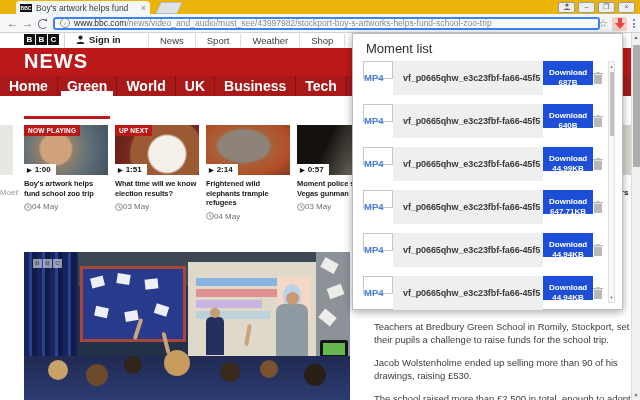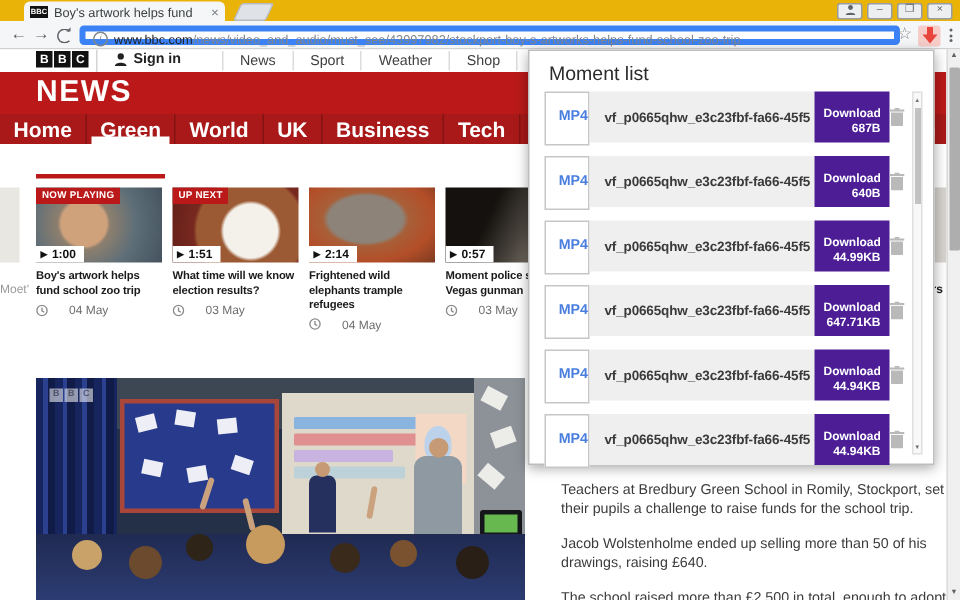"www.bbc.com/news/video_and_audio/must_se" .urlbox { align-items: flex-start -> flex-end; border: 4px solid #3b82f6 -> 2px solid #3b82f6 }
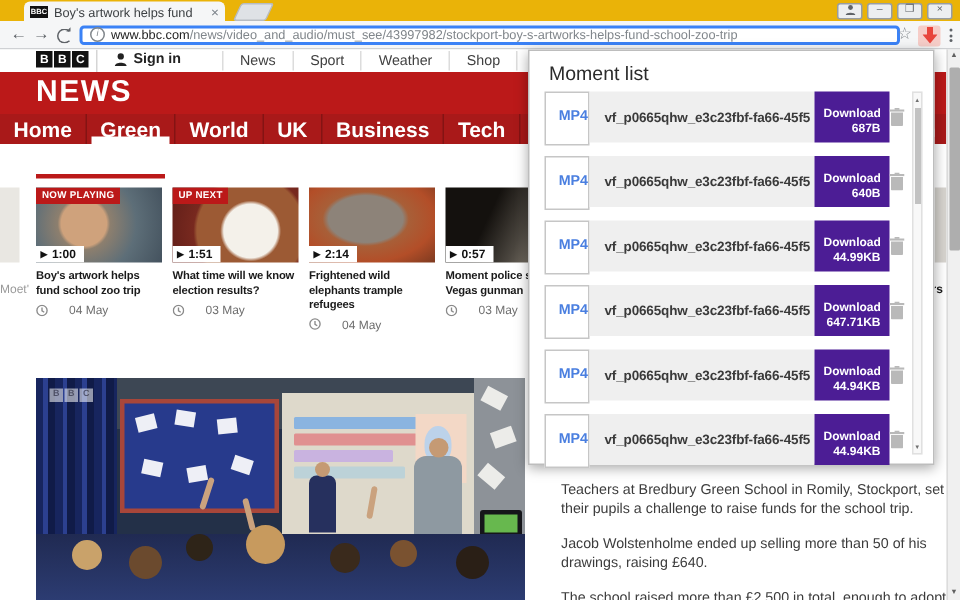"MP4" .fmt { height: 36px -> 18px; text-align: right -> left }
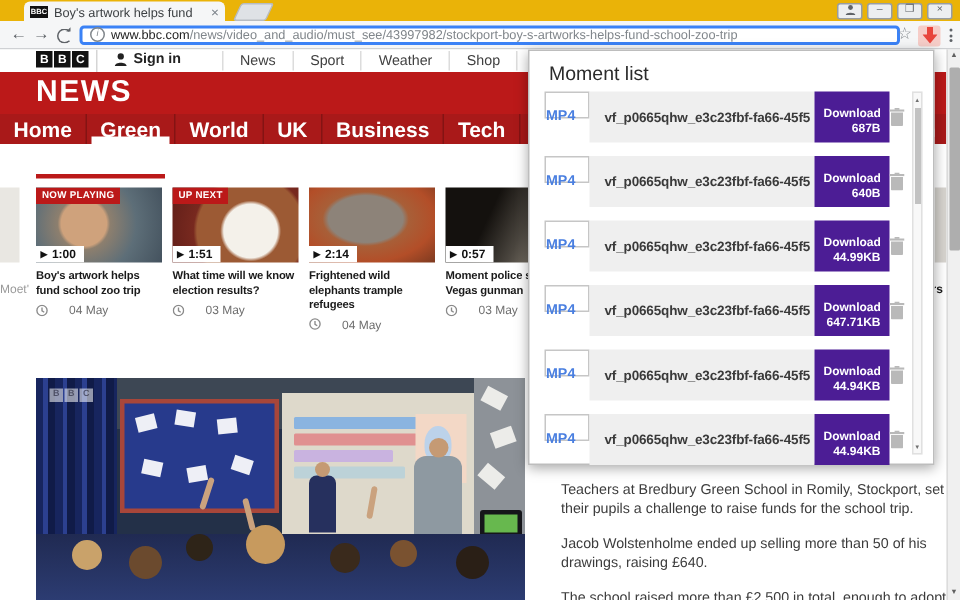"Download" .dlbtn { background: #4c1d95 -> #1d4ed8; height: 34px -> 24px; text-align: right -> center }
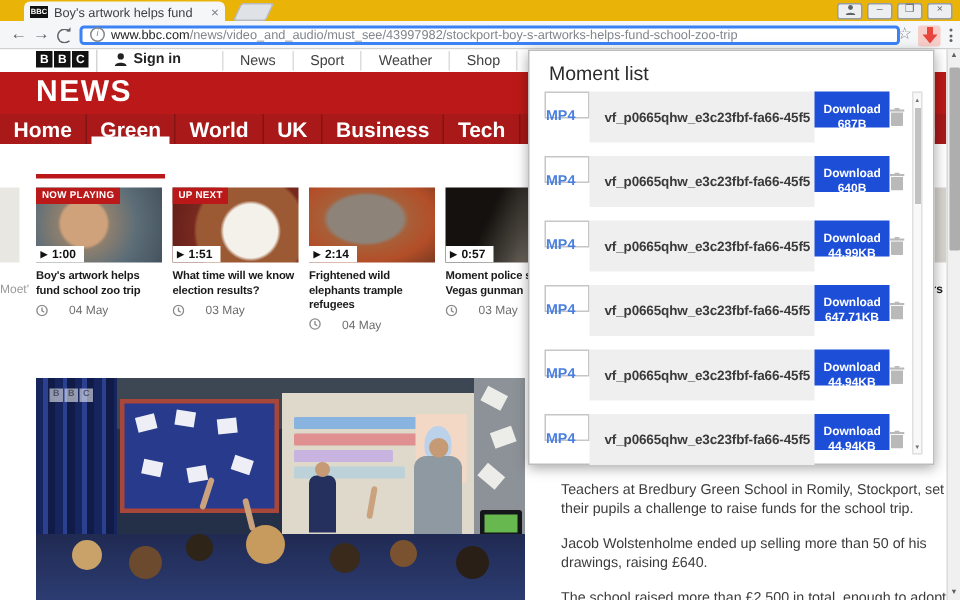"04 May" .card .date { gap: 14px -> 0 }
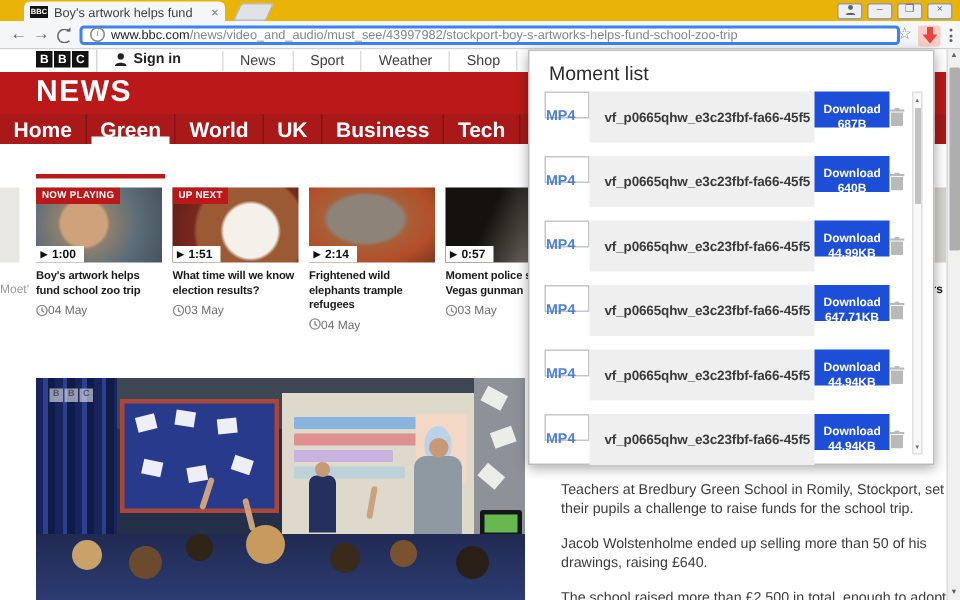"Jacob Wolstenholme ended up selling" p { text: 50 of his drawings, raising £640 -> 90 of his drawings, raising £530 }
